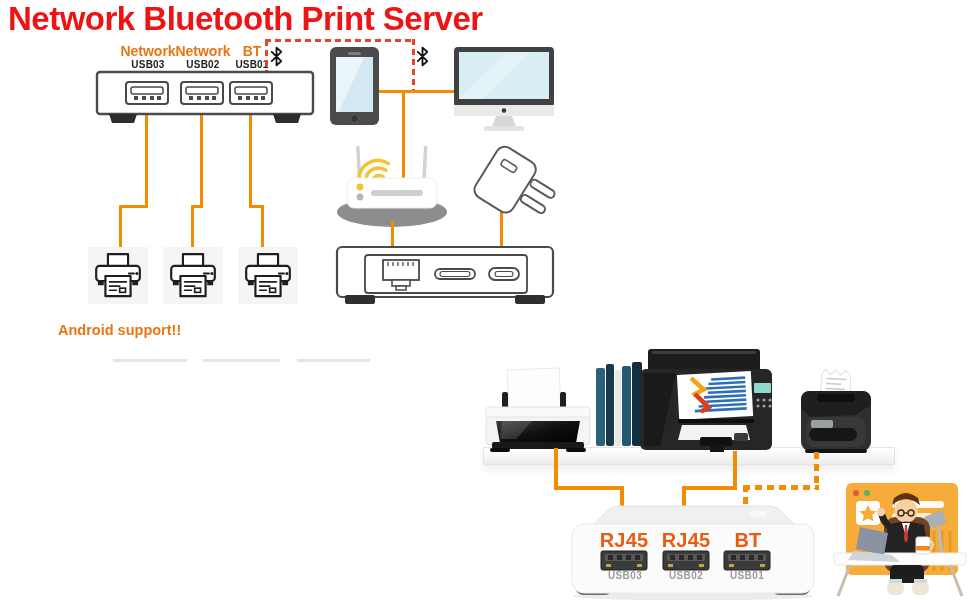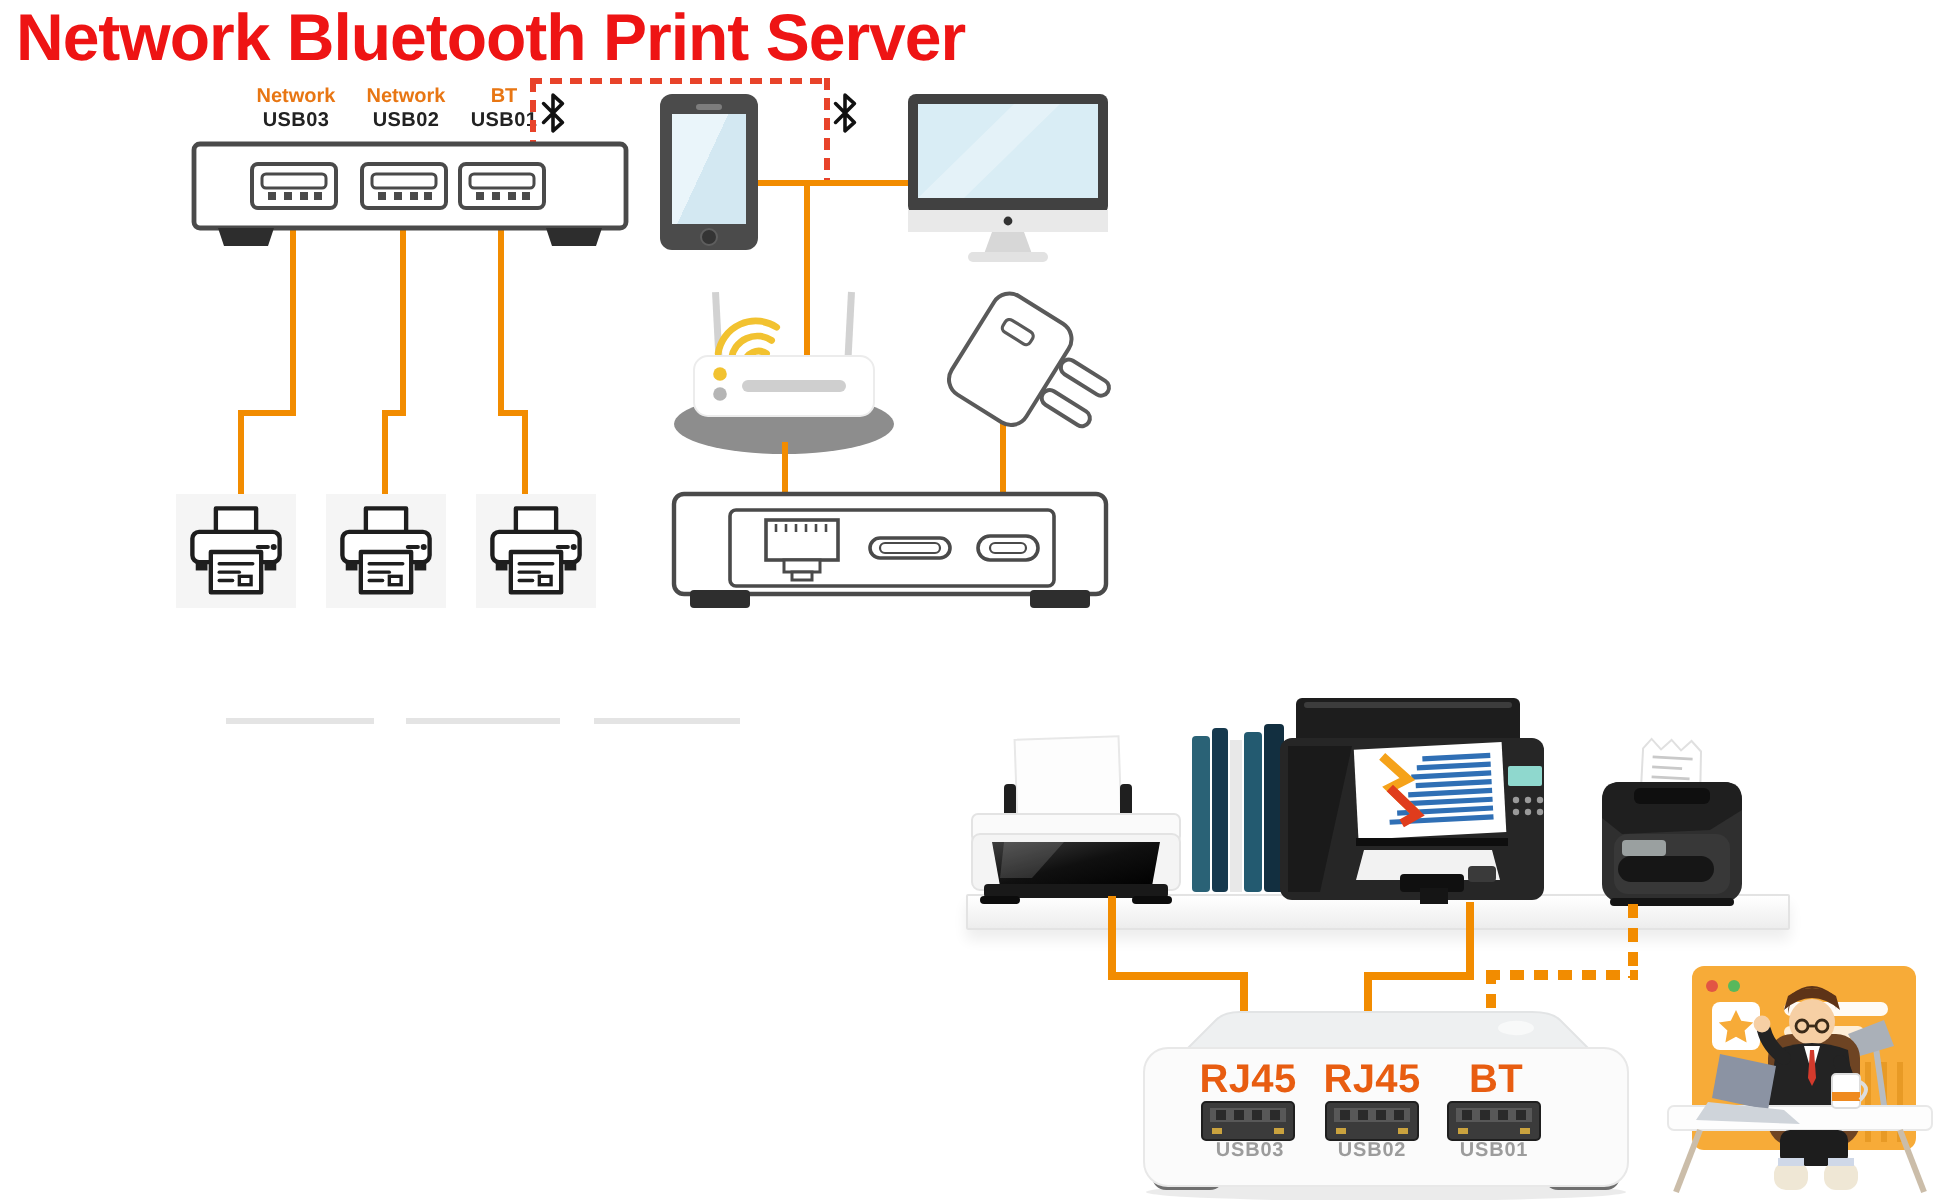"Network" .ptype { font-size: 10px -> 14px }
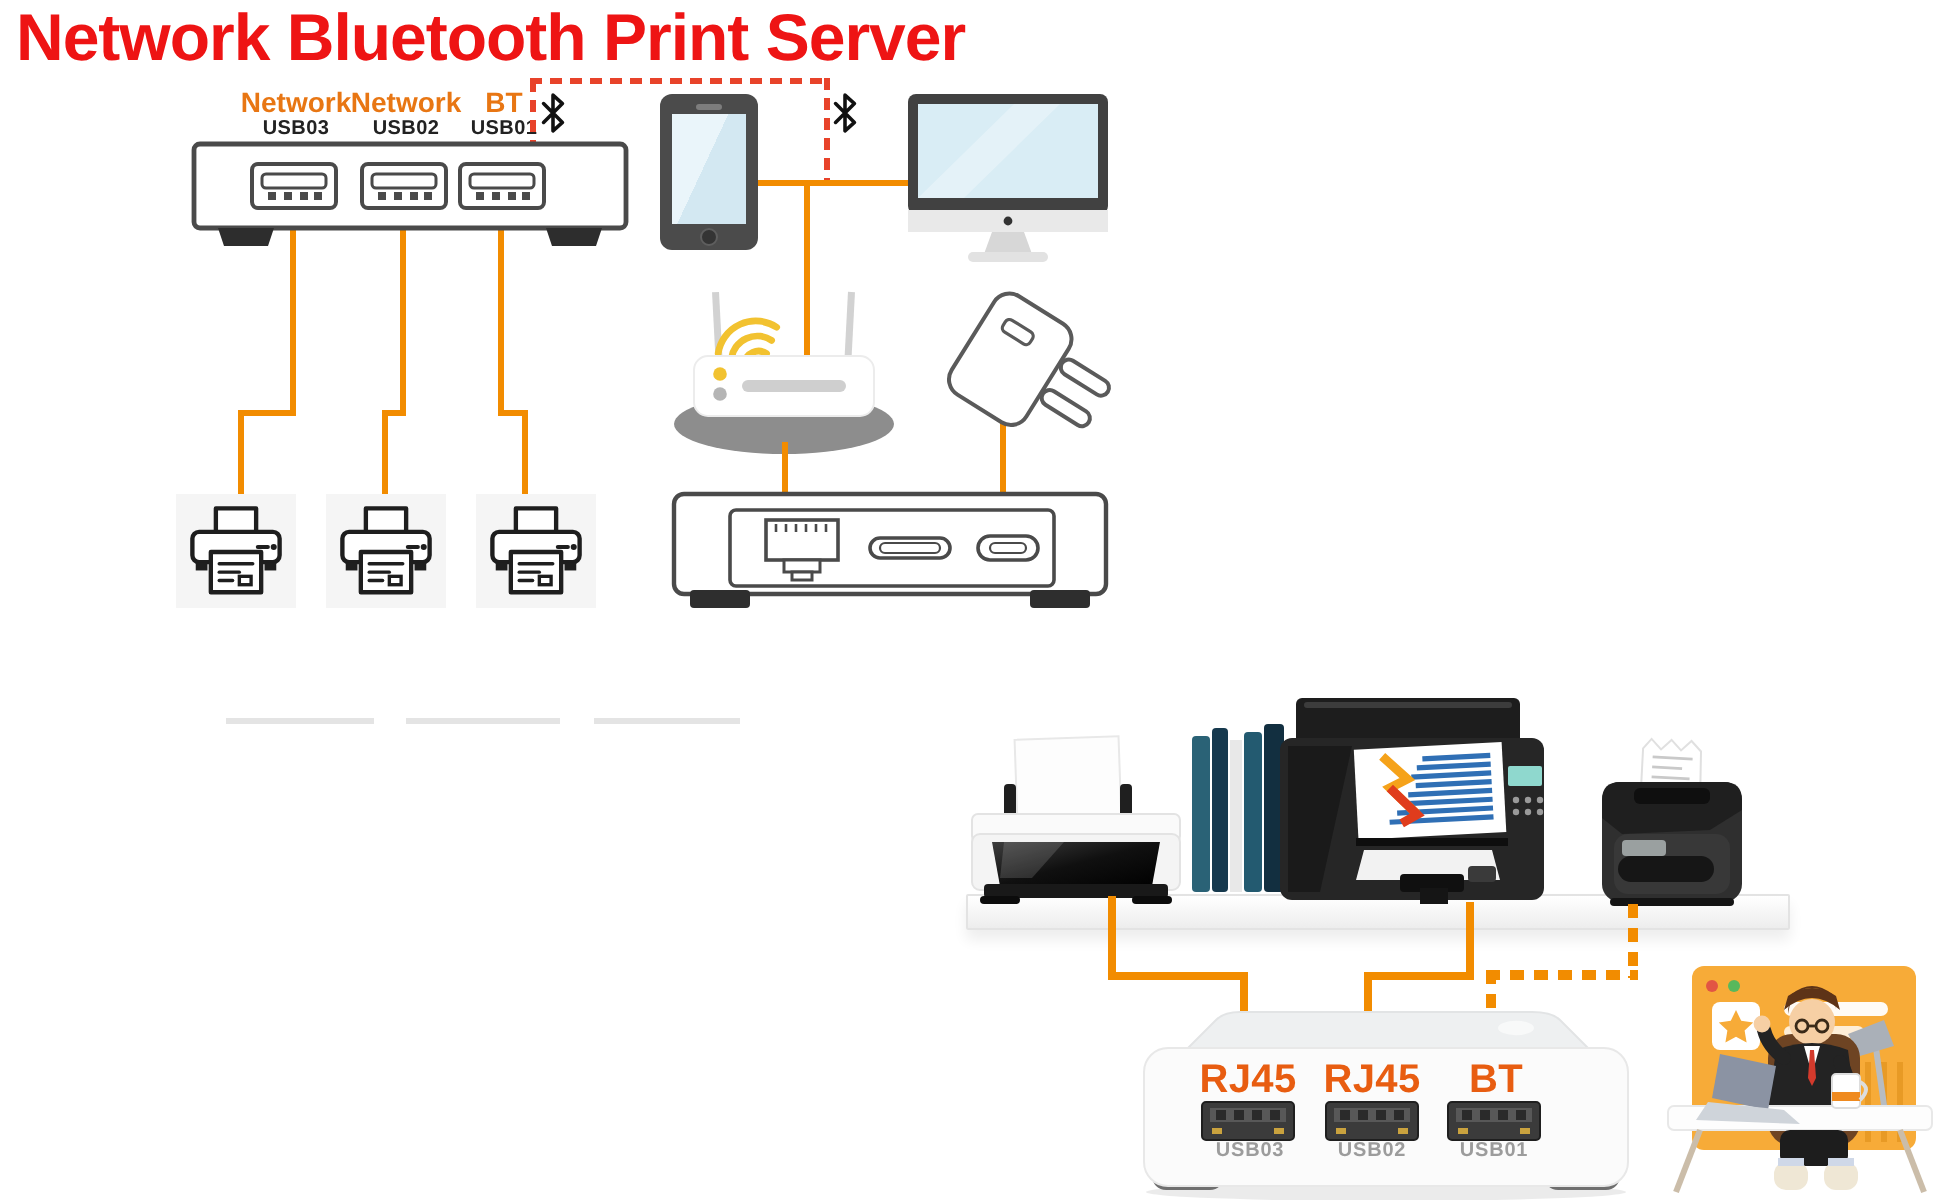"Android support!!" div { html: none -> <div>Android support!!</div> }
